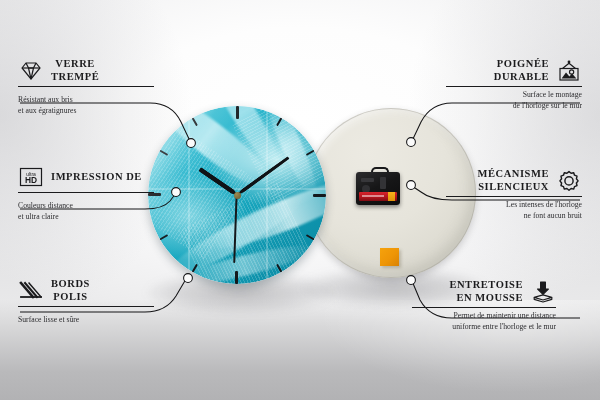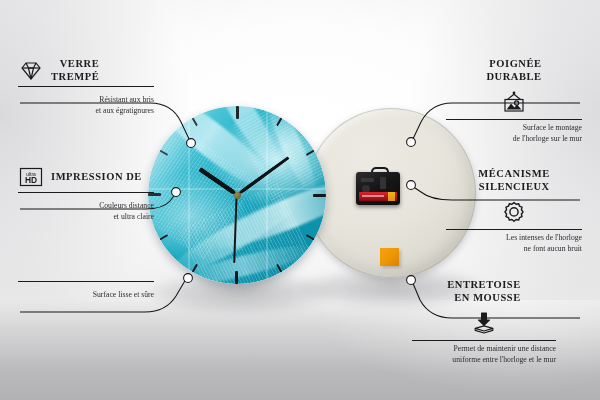"VERRE" .co-left .co-title { text-align: right -> center }
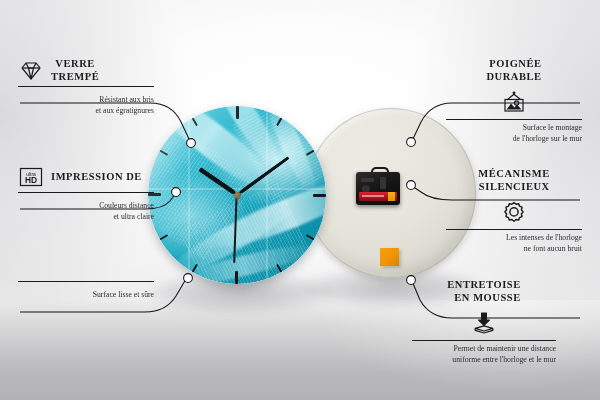"POIGNÉE" .co-right .co-head { flex-direction: column -> none; justify-content: space-between -> flex-end }
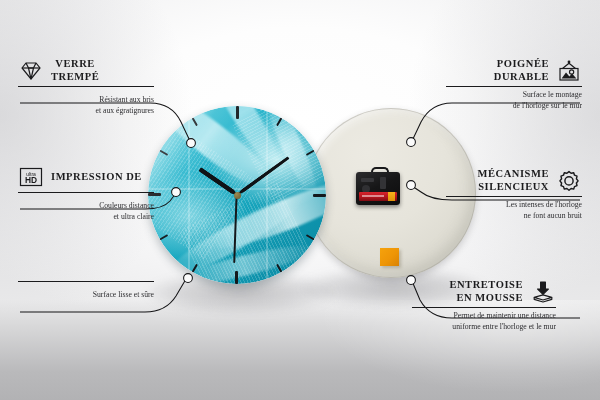"Résistant aux bris" .co-left .co-sub { text-align: right -> left }
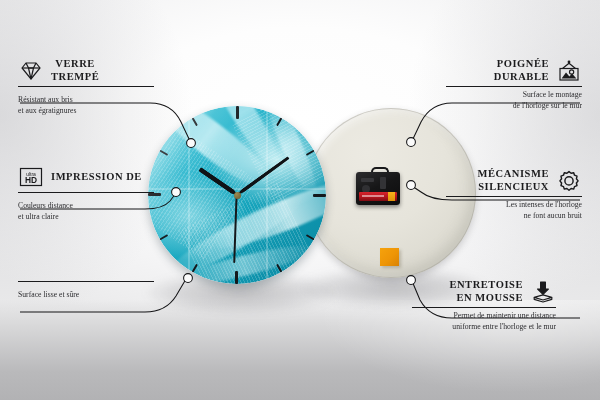"BORDS" div.co-head { html: none -> <div> <span> <svg> <g> <path></path> <path></path> <path></path> <path></path> </g> </svg> </span> <span> <span>BORDS</span><br><span>POLIS</span> </span> </div> }
